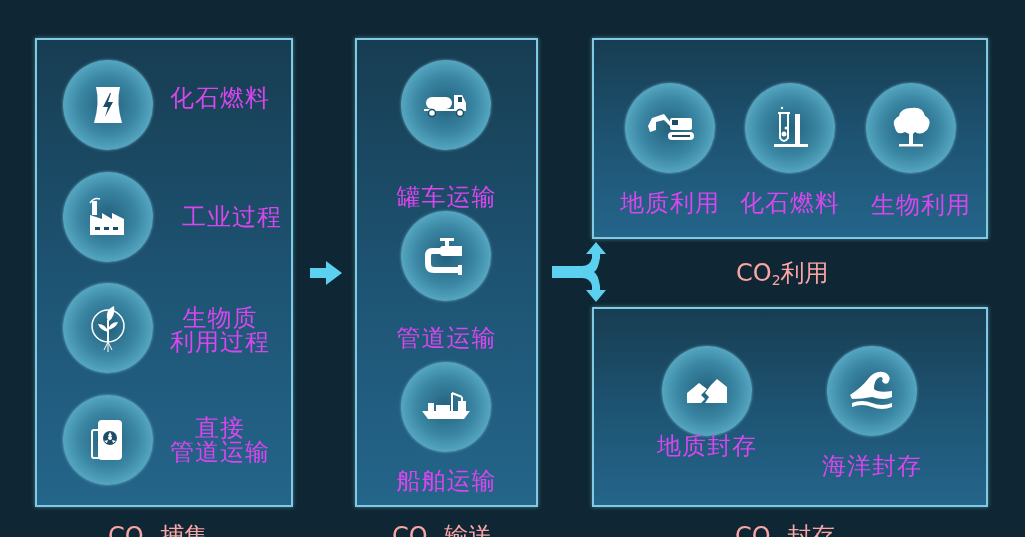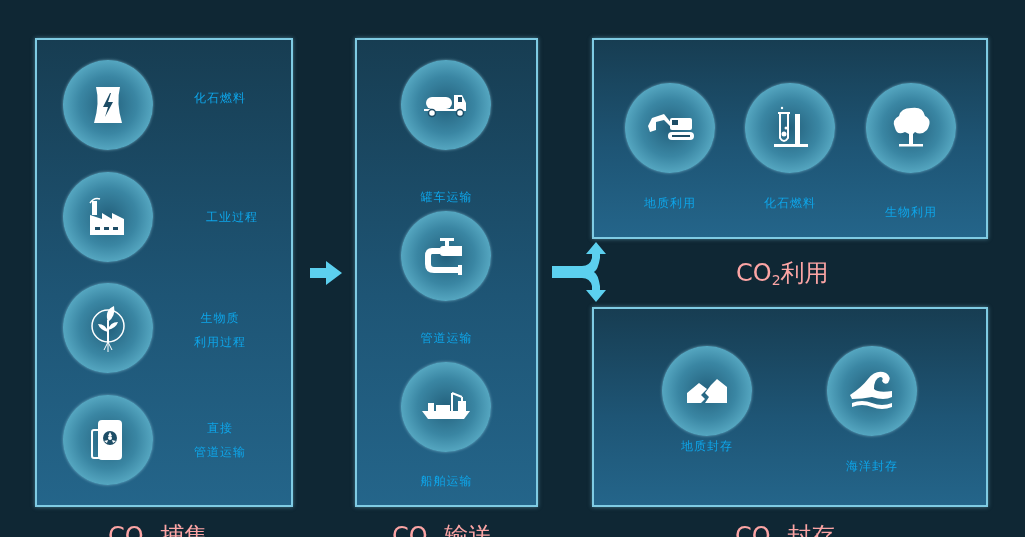"化石燃料" .lbl { color: #0ea5e9 -> #d946ef; font-size: 12px -> 24px }
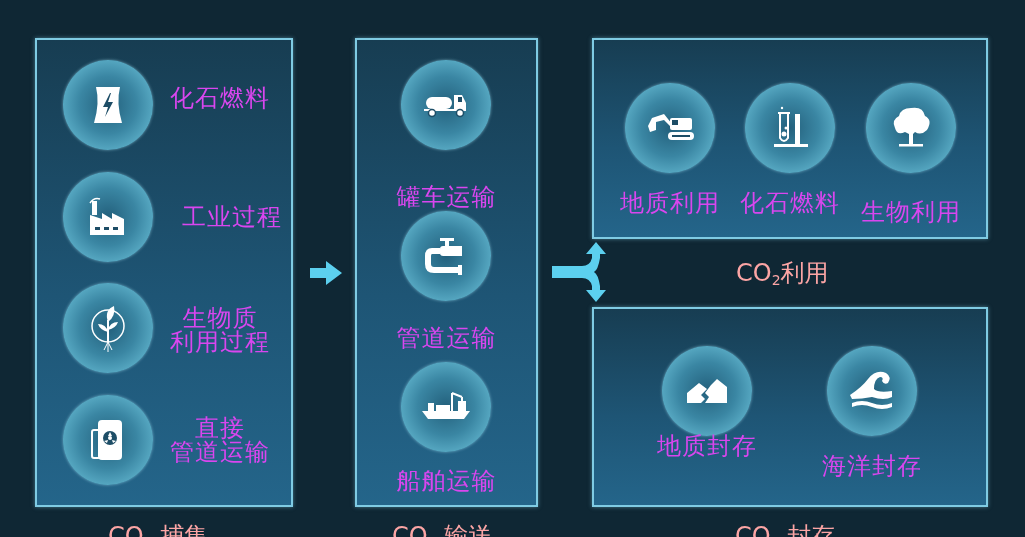"生物利用" div.lbl { text-align: none -> right; top: 200px -> 193px }
